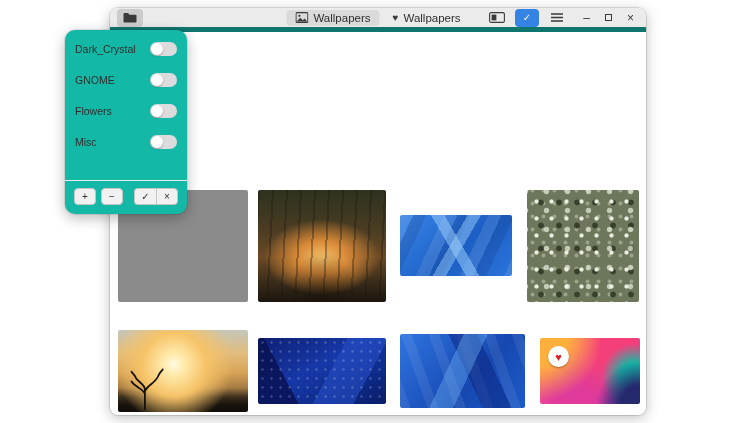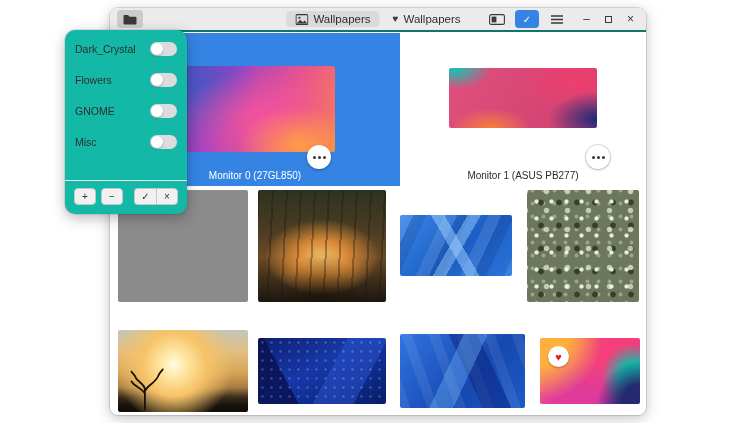"Wallpapers" .headerbar { border-bottom: 2px solid #0f766e -> 5px solid #0f766e }
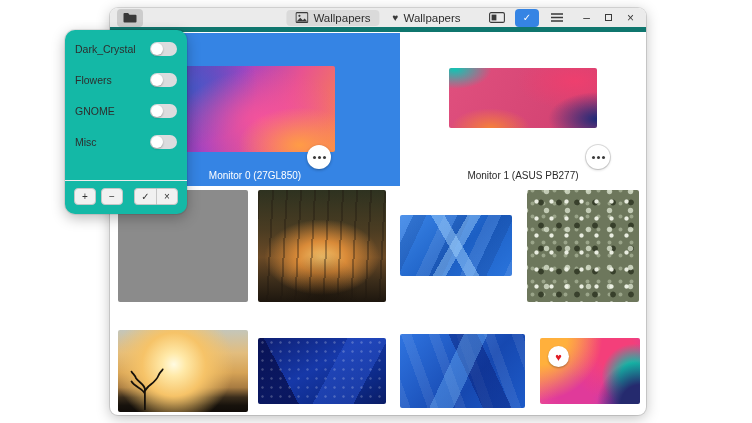"Flowers" div.folder-row { order: before "GNOME" -> after "GNOME" }
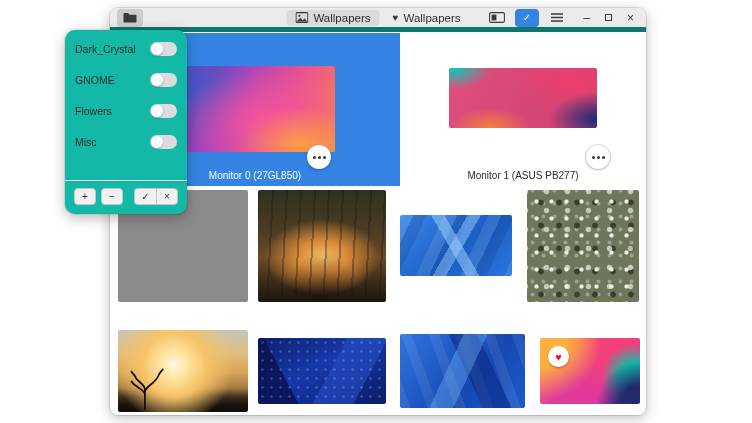"Monitor 0 (27GL850)" div.monitors { html: <div> <div> <div></div> <div> <span></span> </div> <div>Monitor 0 (27GL850)</div> </div> <div> <div></div> <div> <span></span> </div> <div>Monitor 1 (ASUS PB277)</div> </div> </div> -> none }
